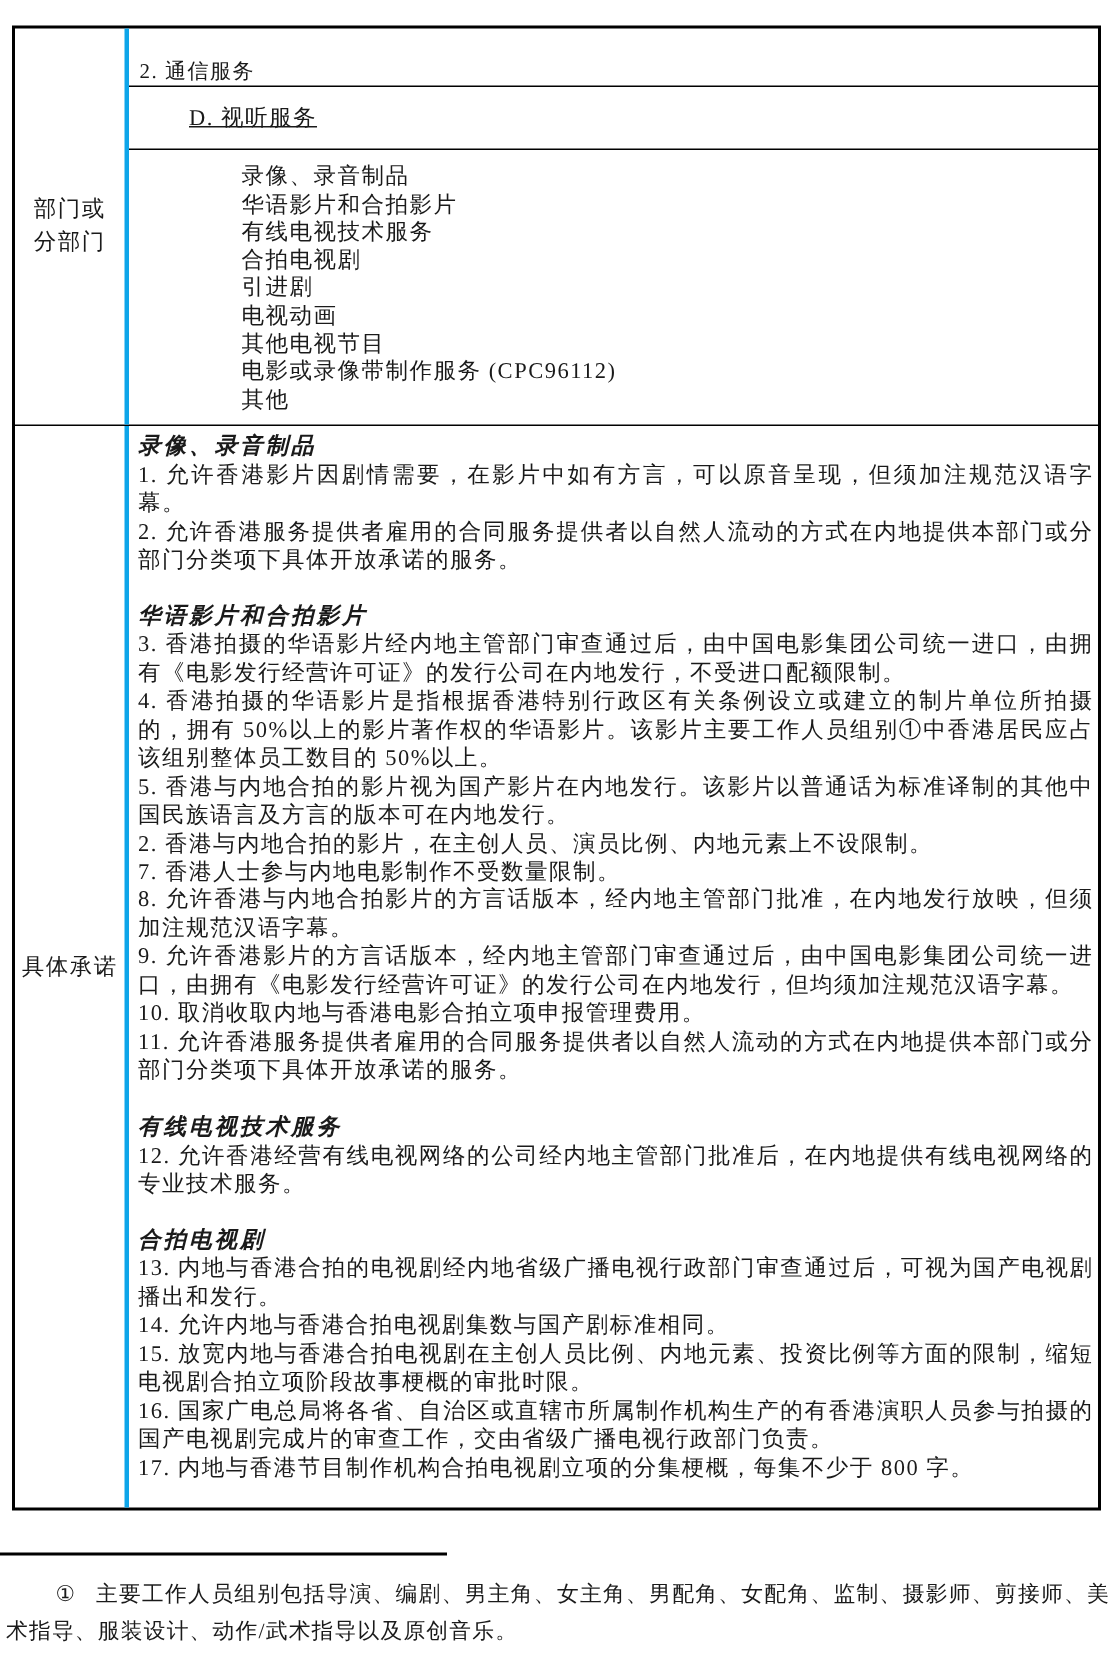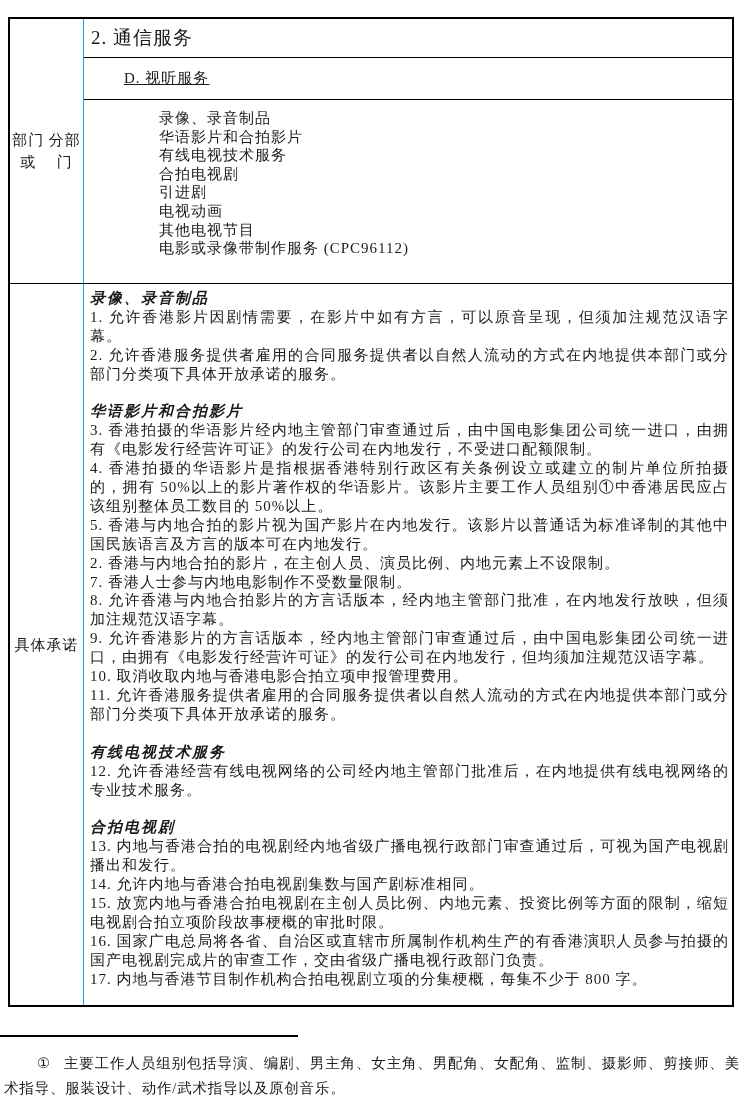"2. 通信服务" .sector-row-1 { align-items: center -> flex-end; font-size: 19px -> 14px }
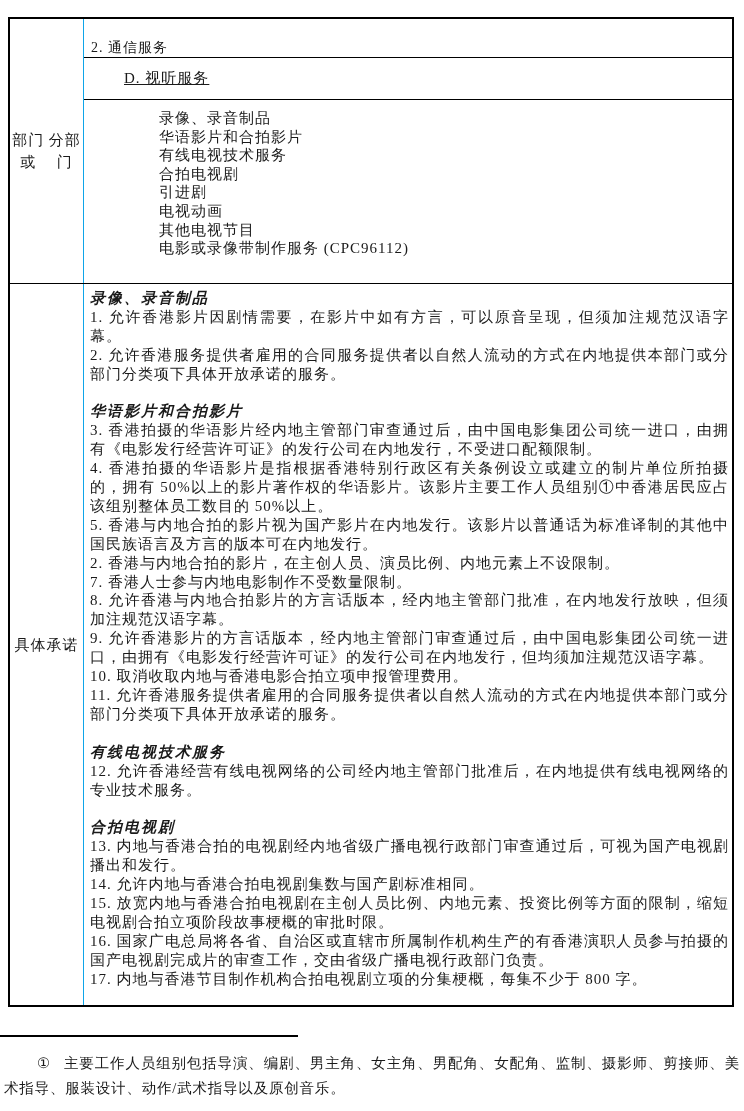"部门或" .label-cell { border-right: 1px solid #0ea5e9 -> 3px solid #0ea5e9; flex-direction: row -> column }
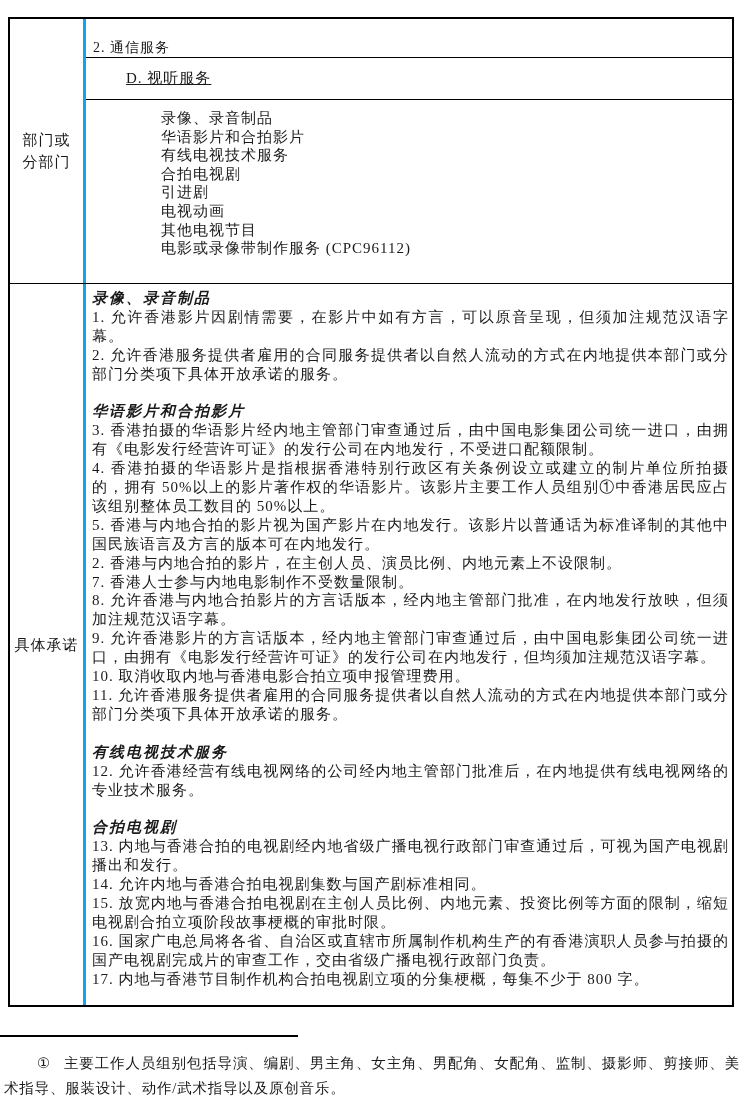"其他" div { html: none -> <div>其他</div> }
